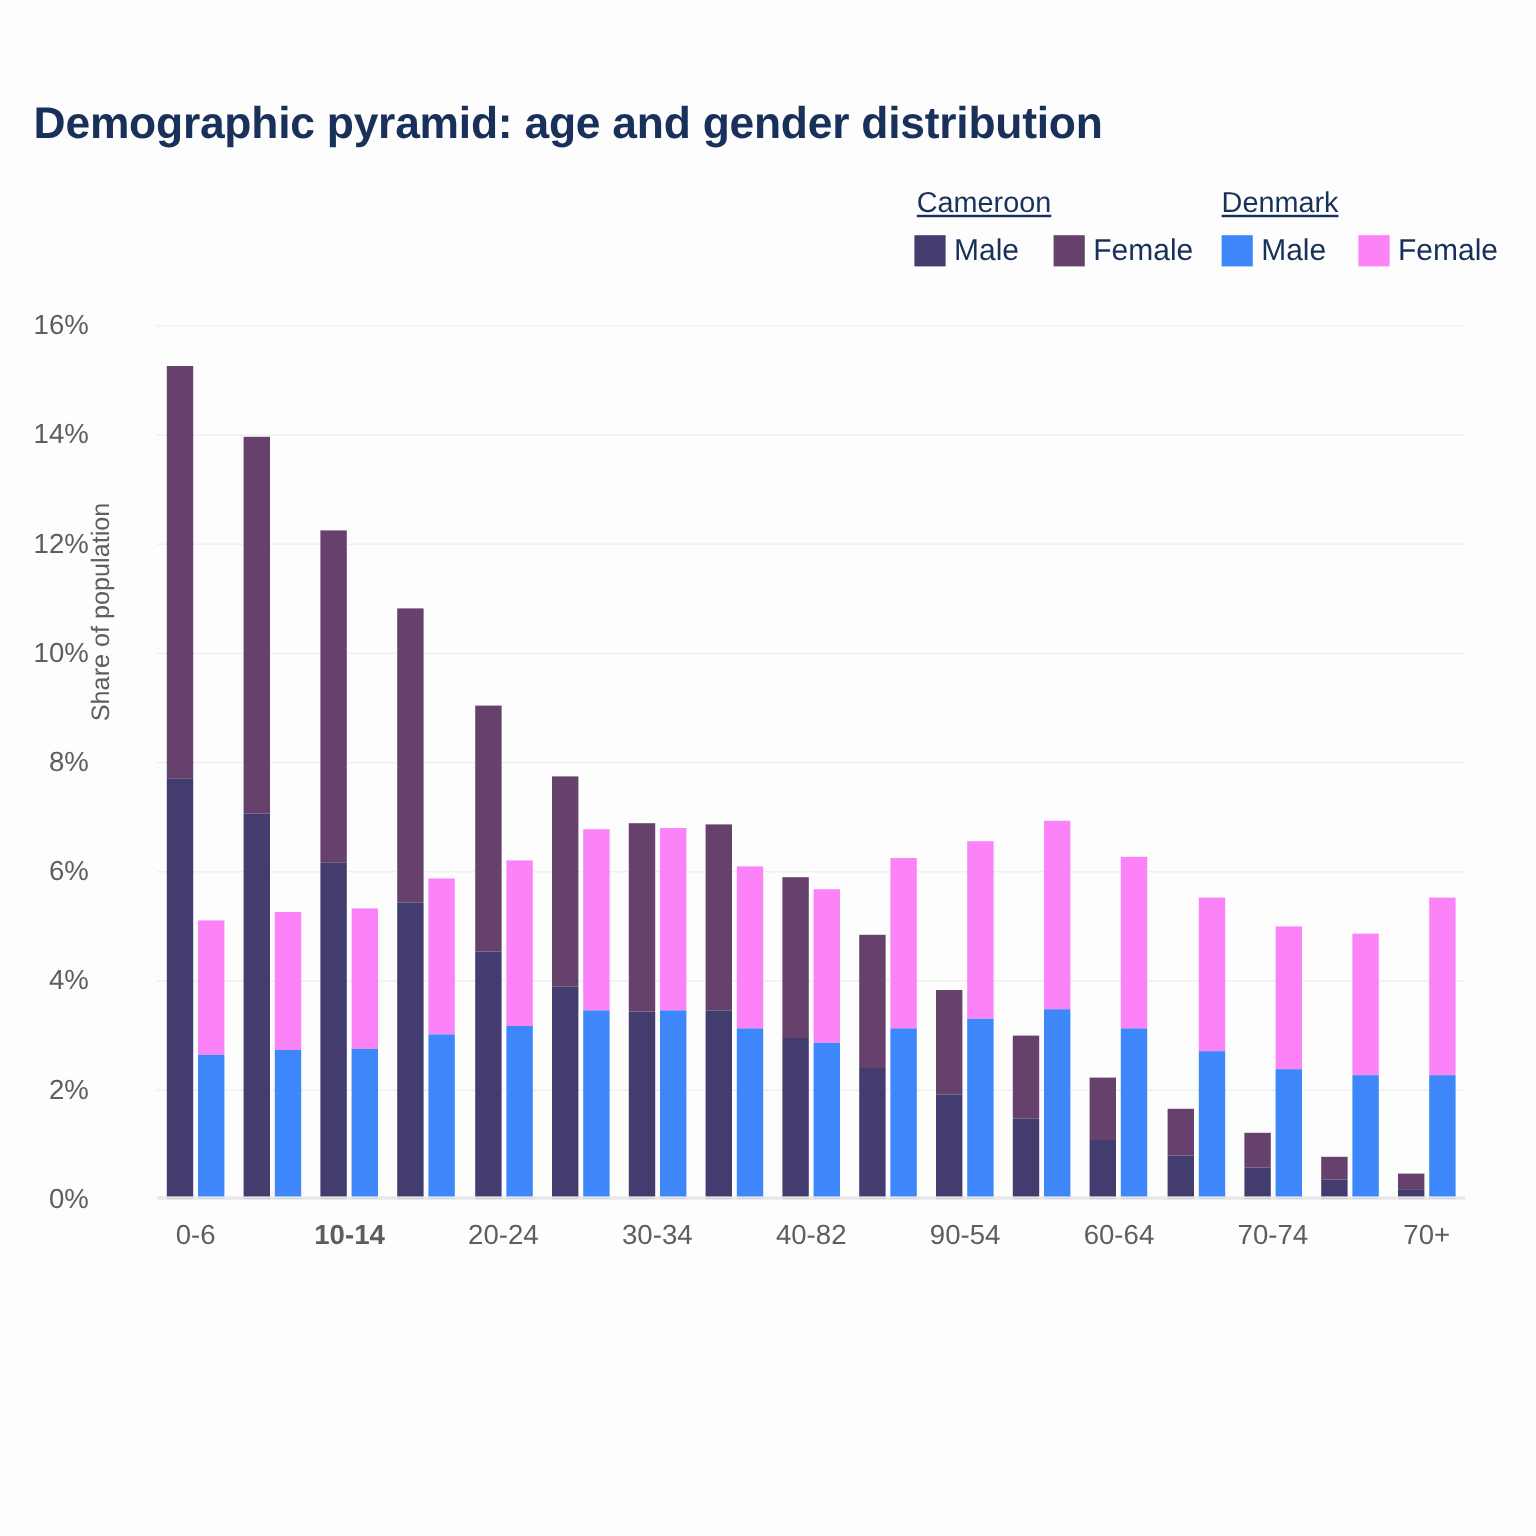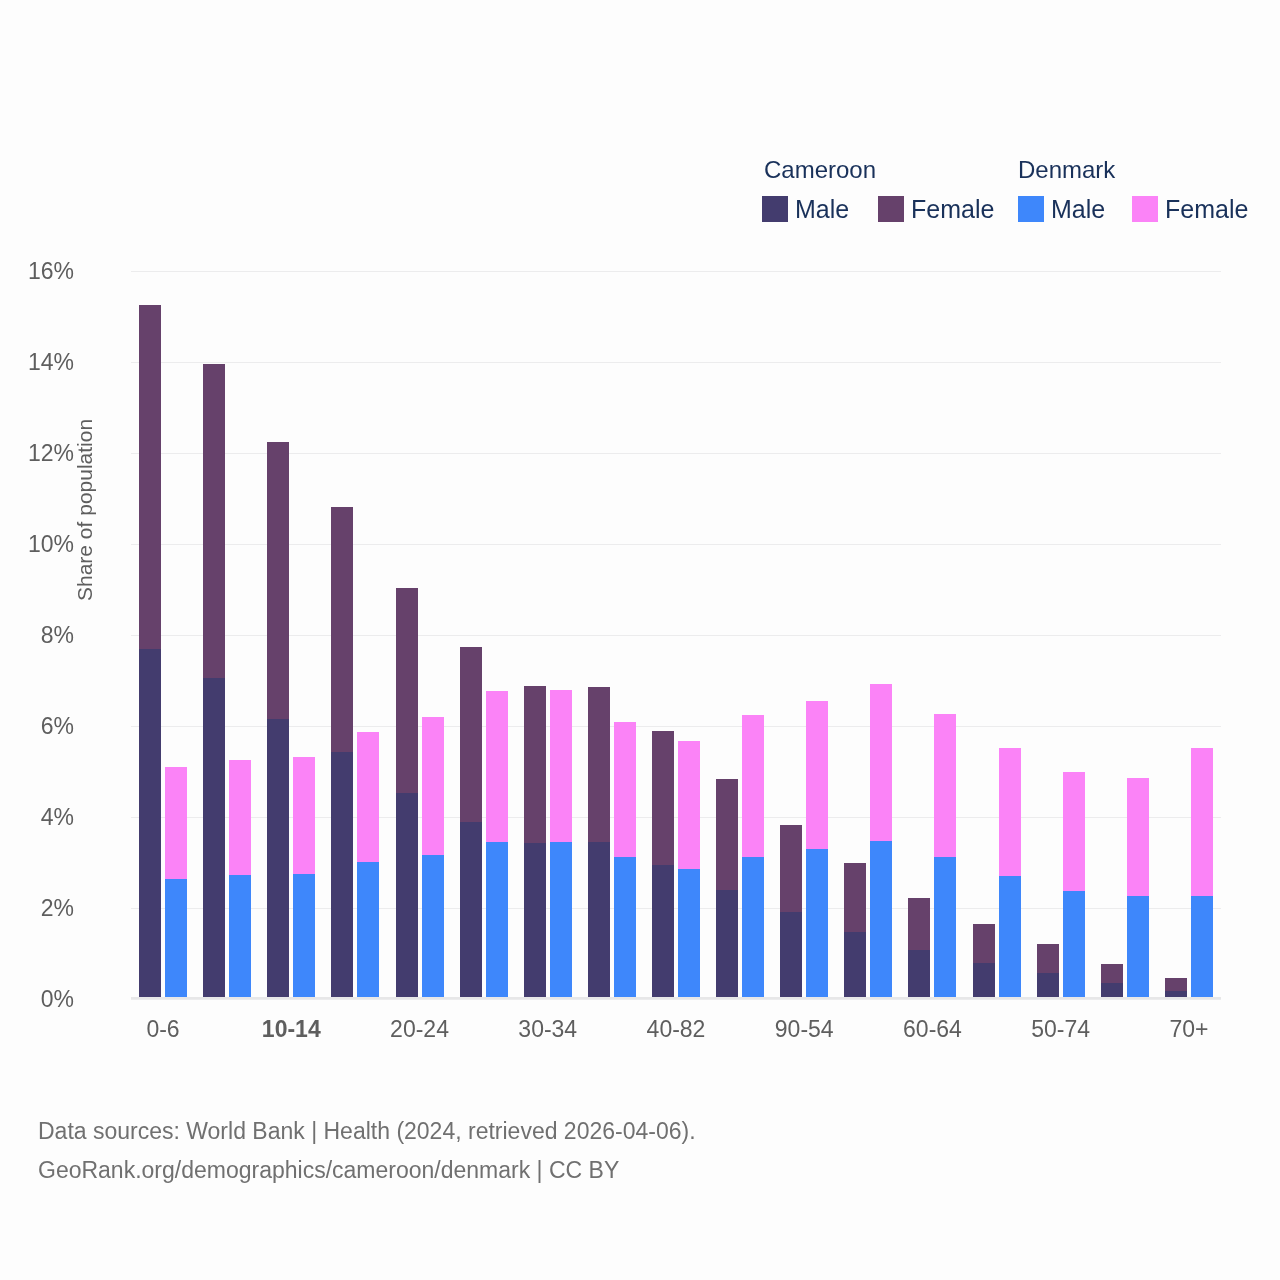"Demographic pyramid: age and gender" div { html: none -> <div>Demographic pyramid: age and gender distribution</div> }
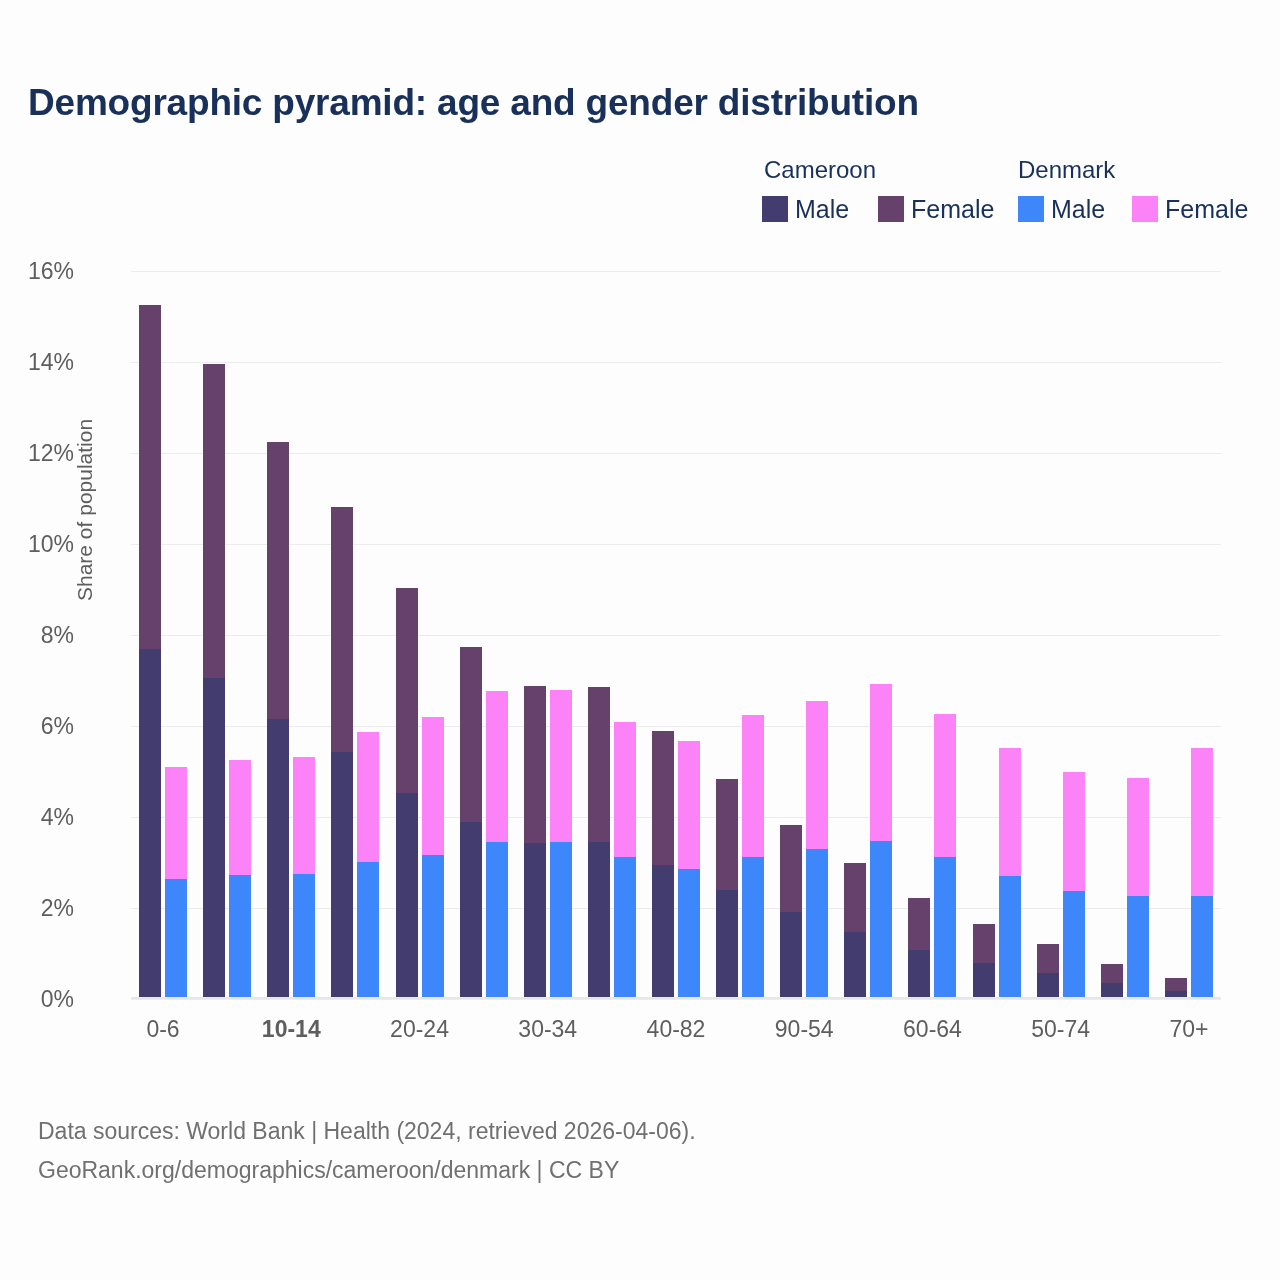"Cameroon" .legend-group-title { text-decoration: none -> underline }
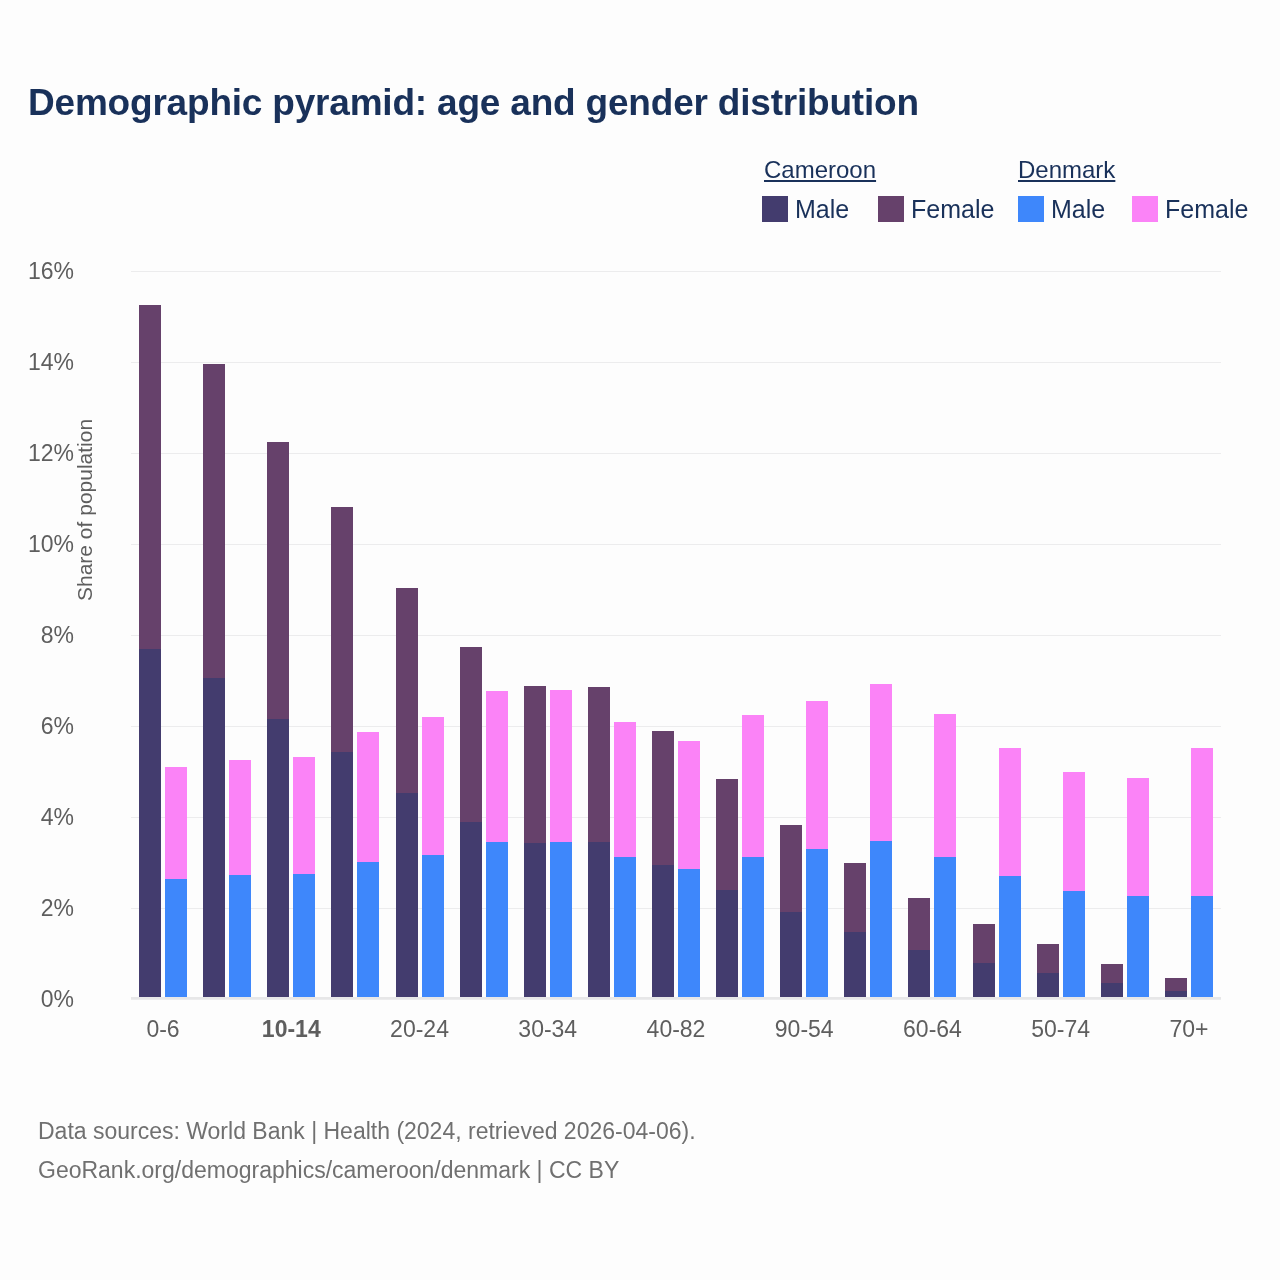"50-74" div.xtick-label { text: 50-74 -> 70-74 }
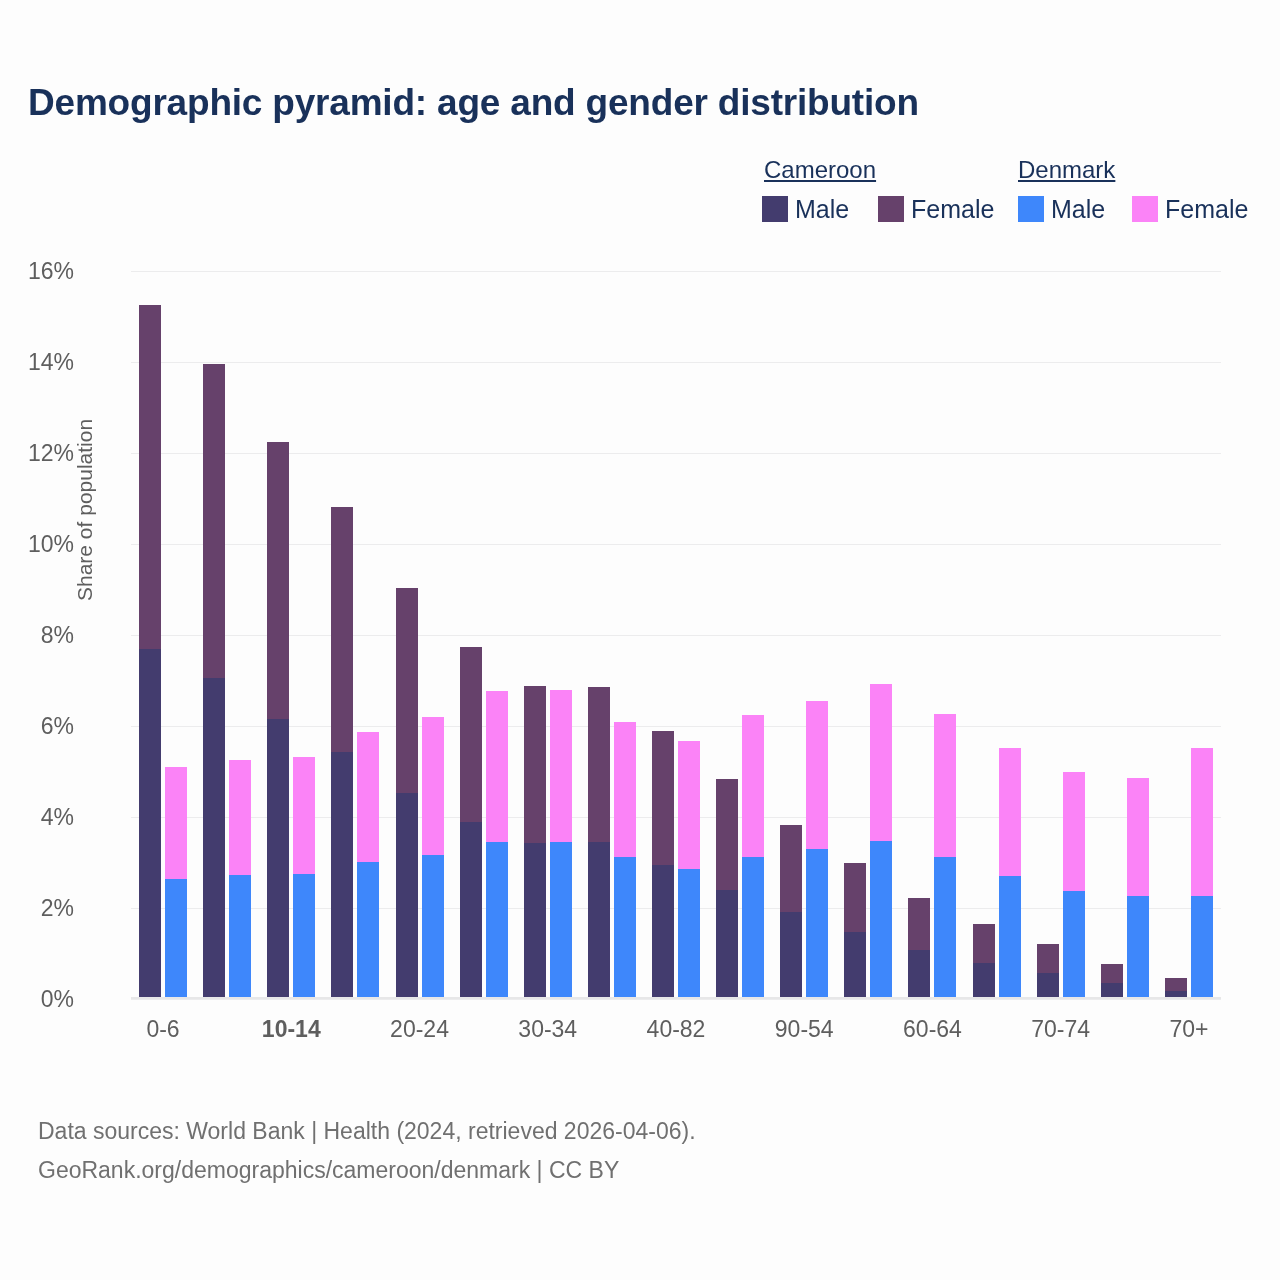"Data sources: World Bank |" div { html: <div> <div>Data sources: World Bank | Health (2024, retrieved 2026-04-06).</div> <div>GeoRank.org/demographics/cameroon/denmark | CC BY</div> </div> -> none }
